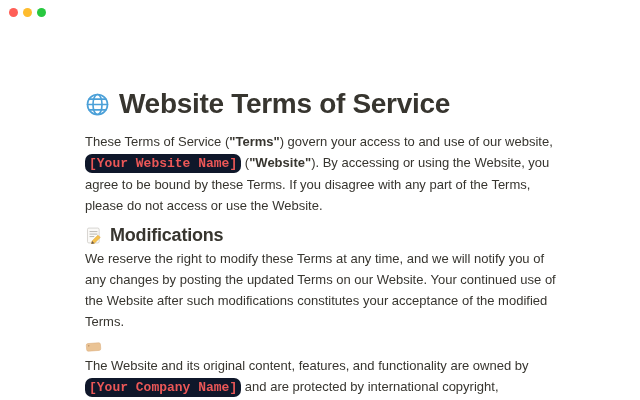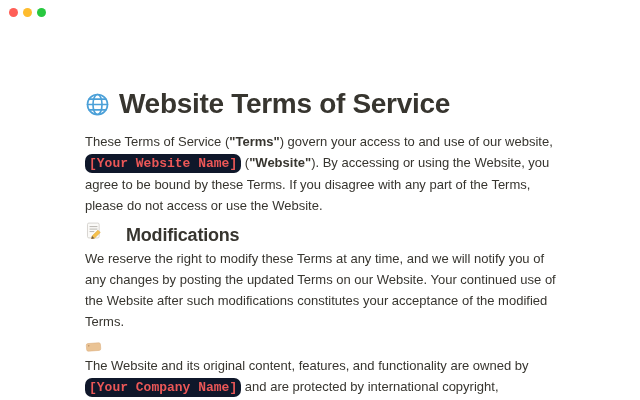"Modifications" h2.section-heading { align-items: flex-start -> center; gap: 24px -> 8px }
